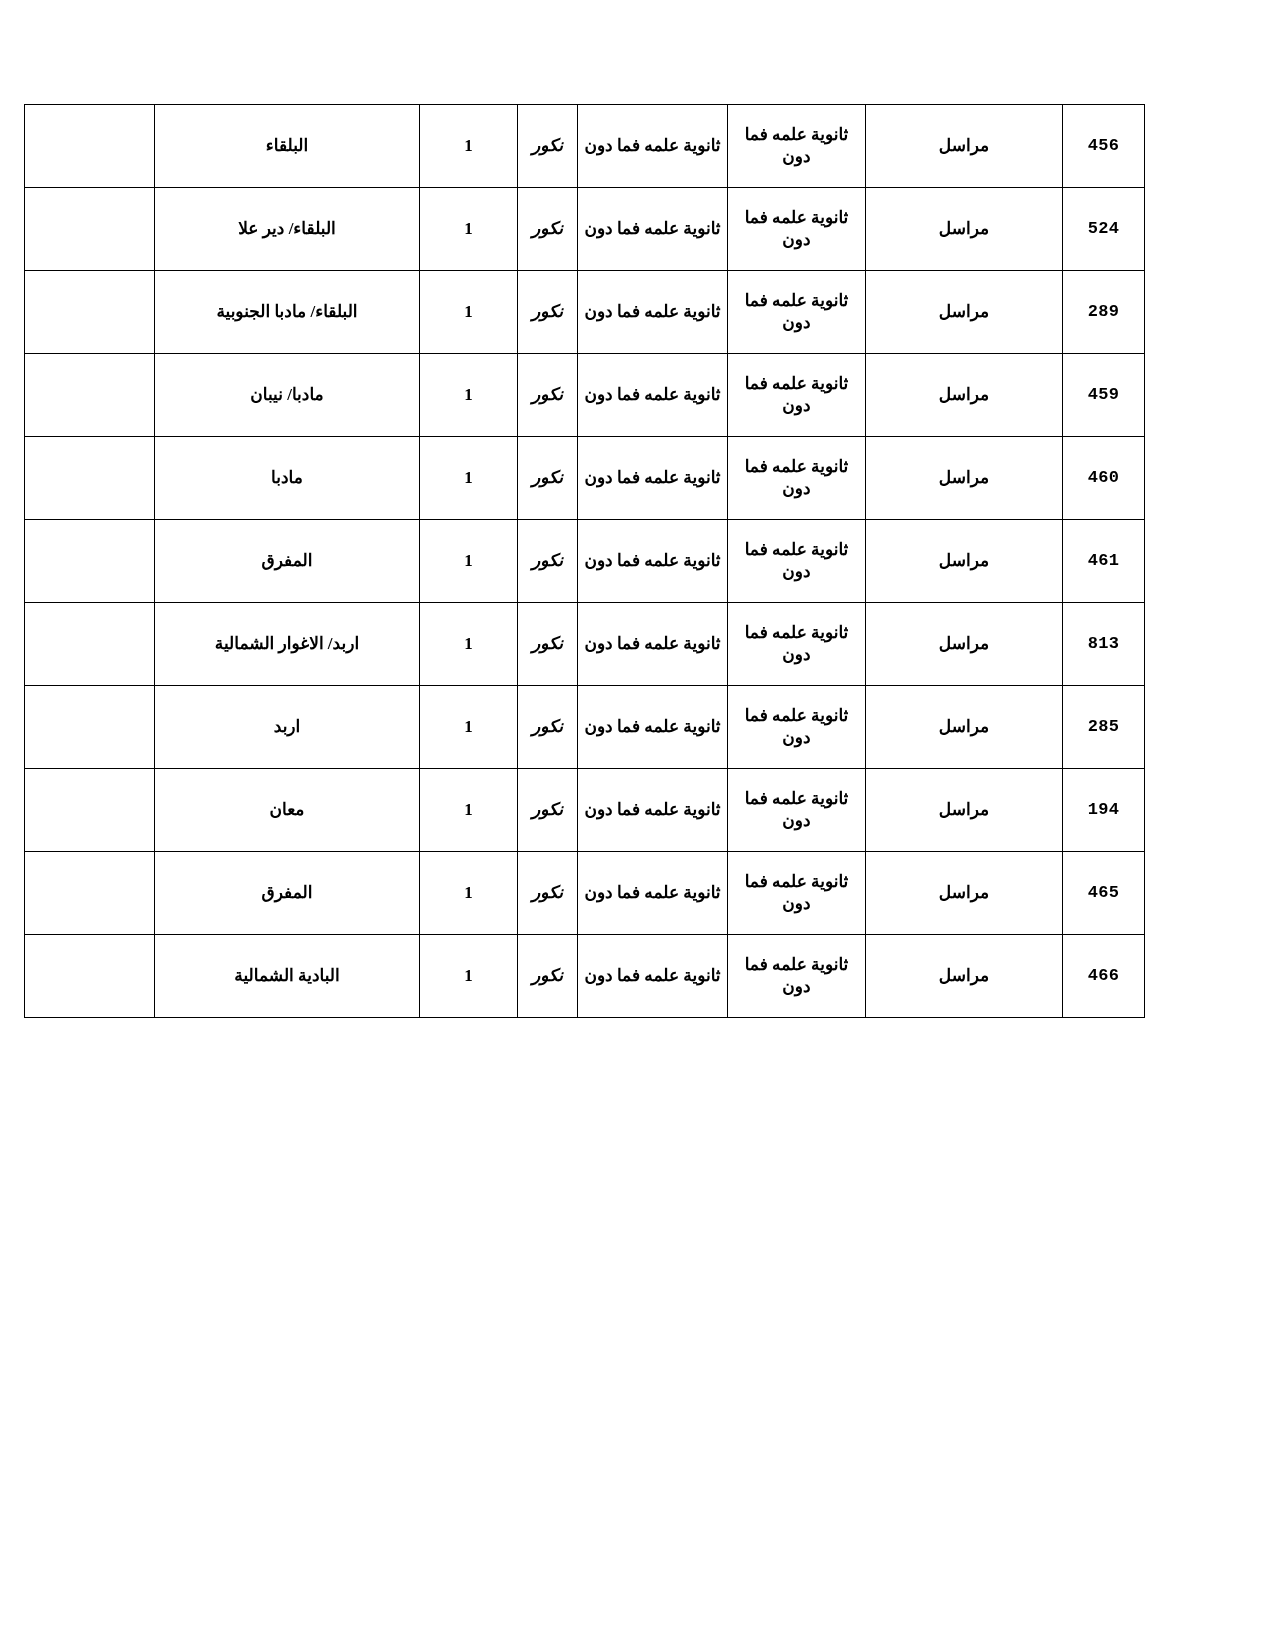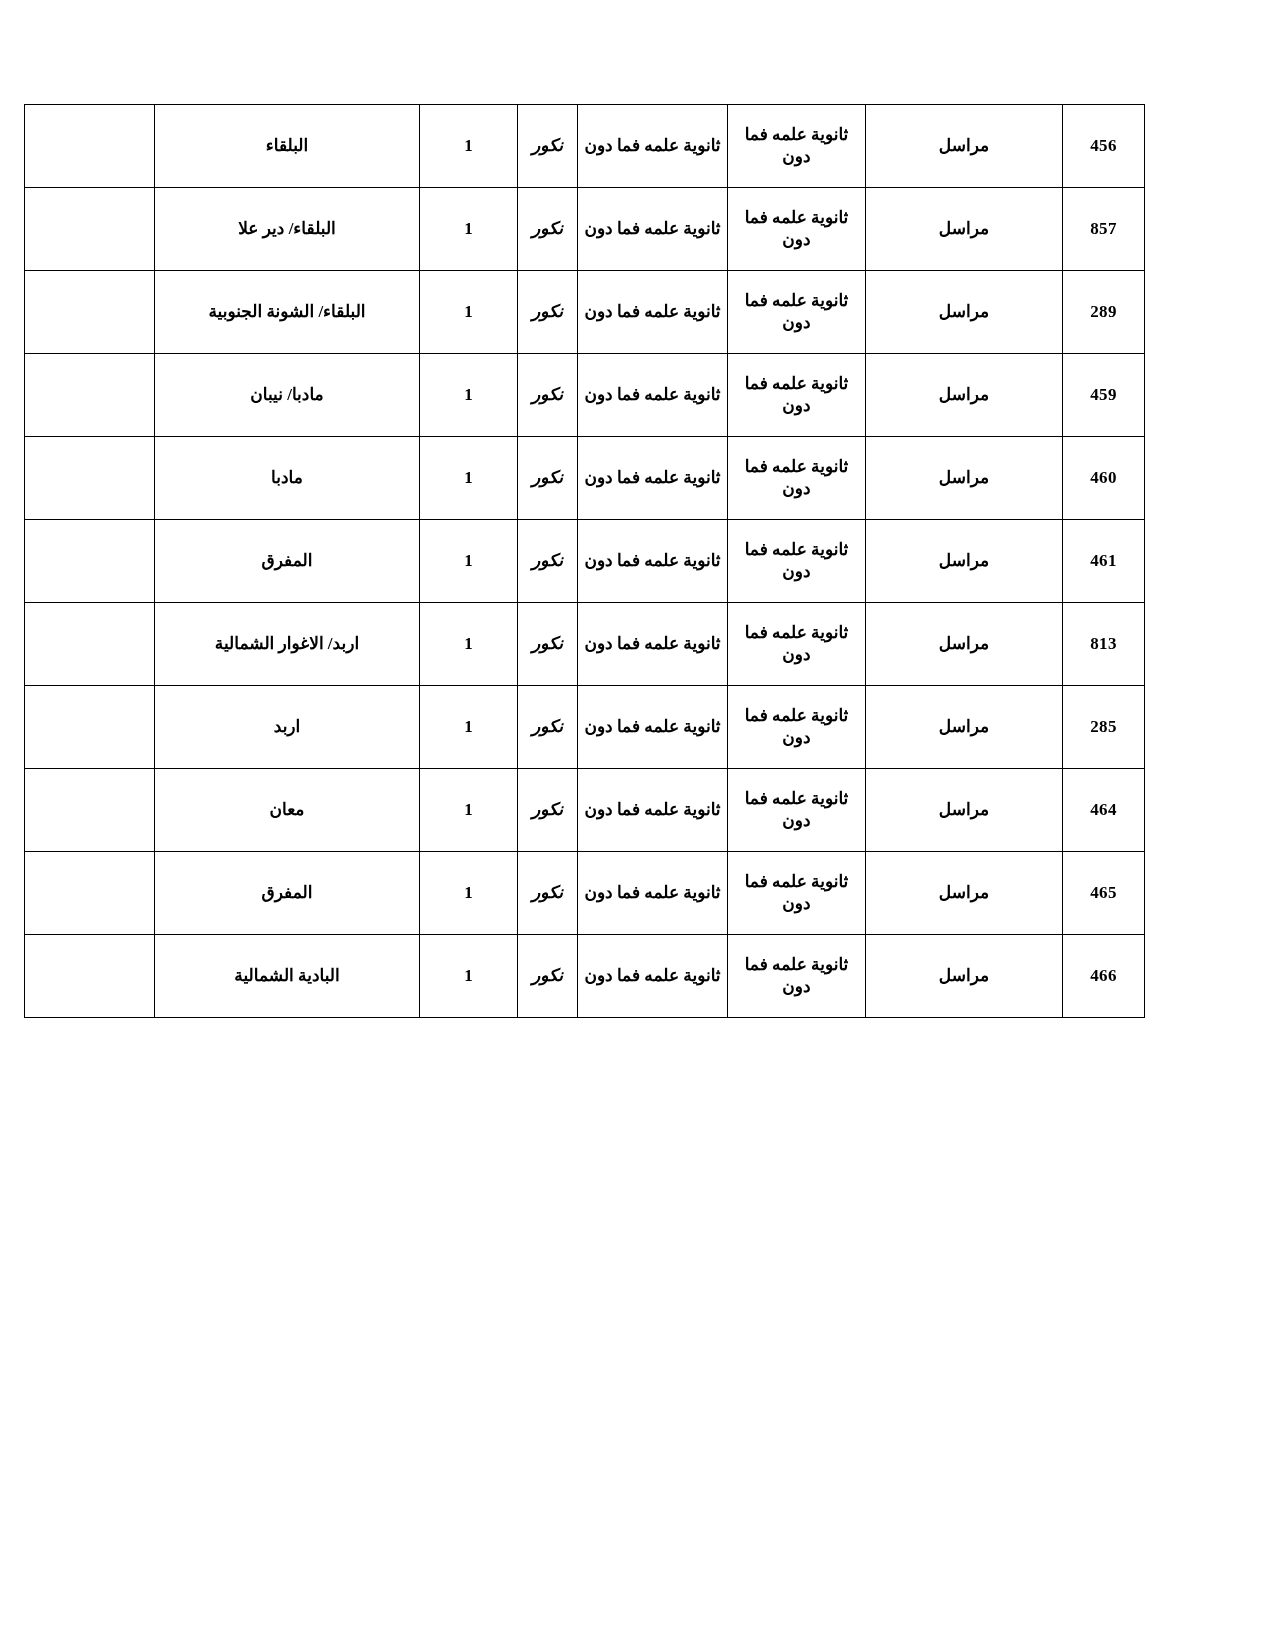"456" td.seq { font-family: none -> Liberation Mono, monospace }
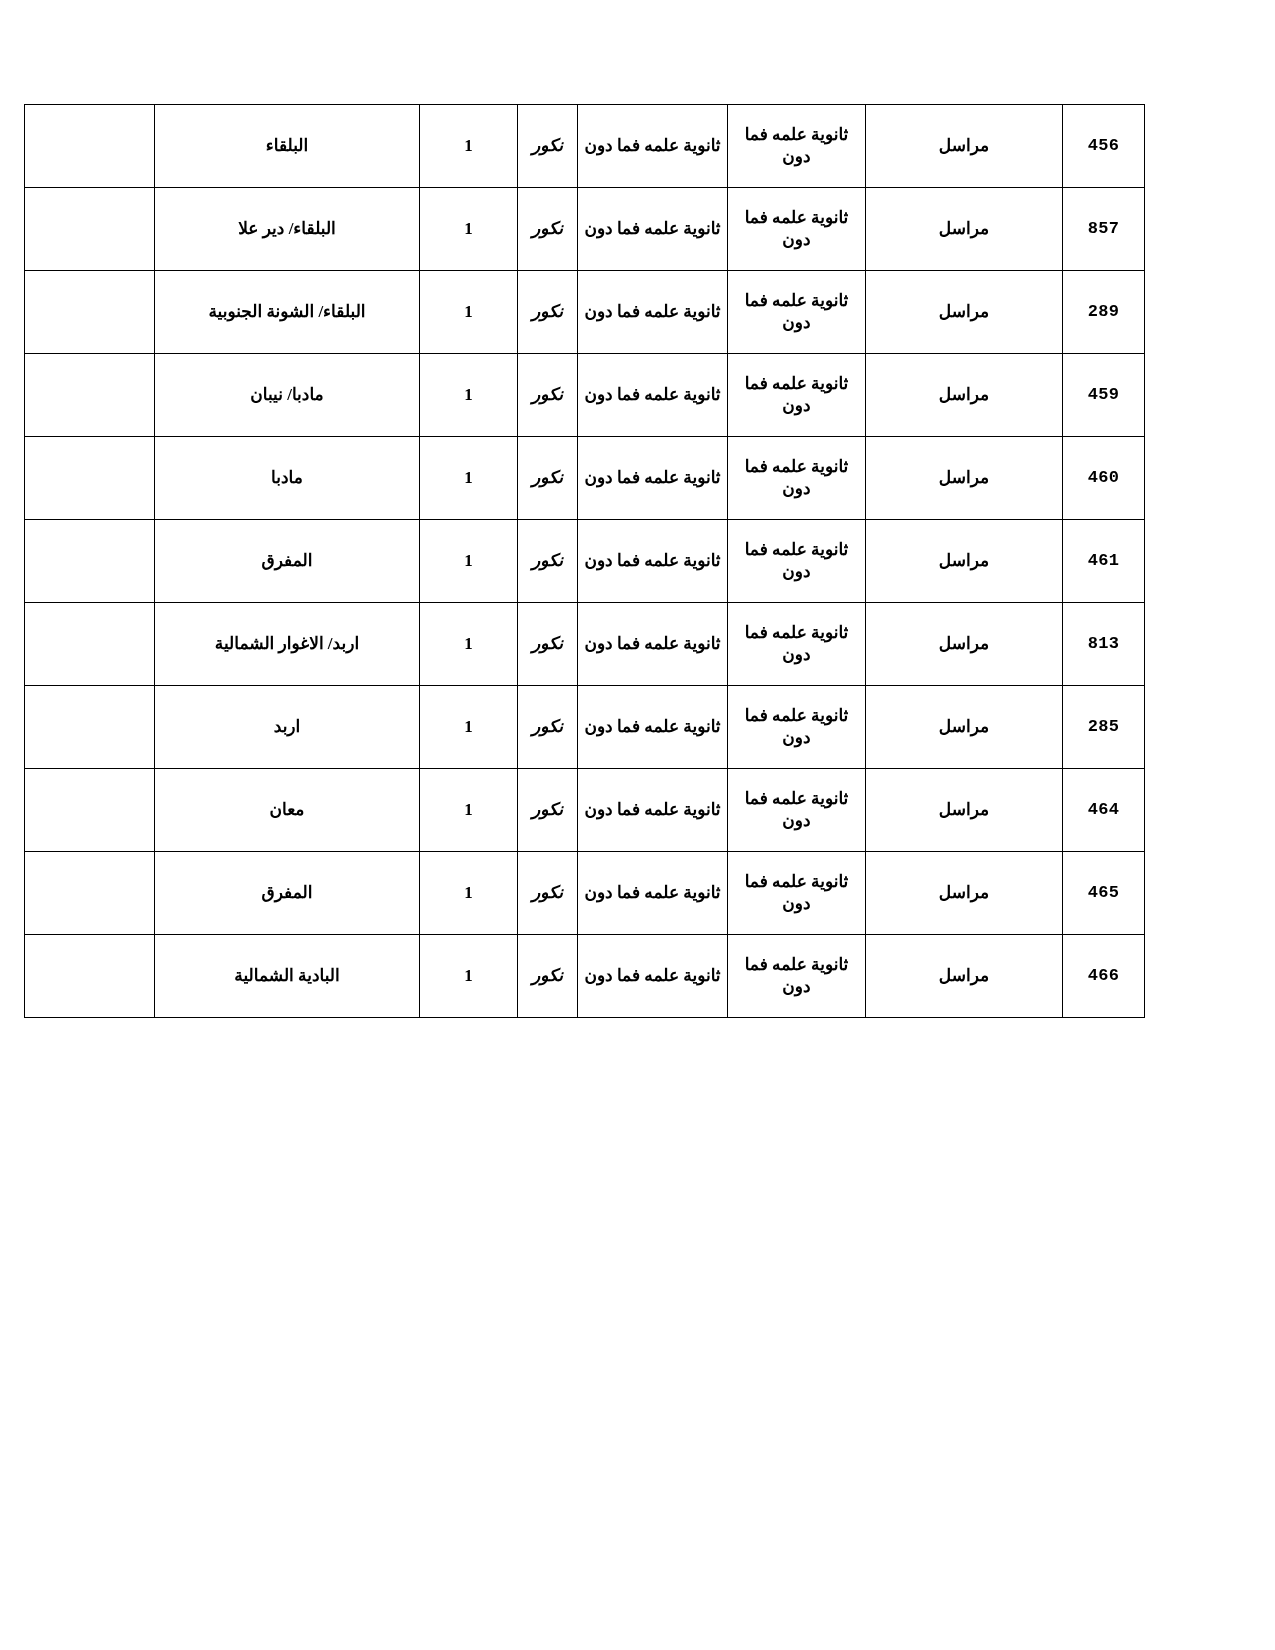"857" td.seq { text: 857 -> 524 }
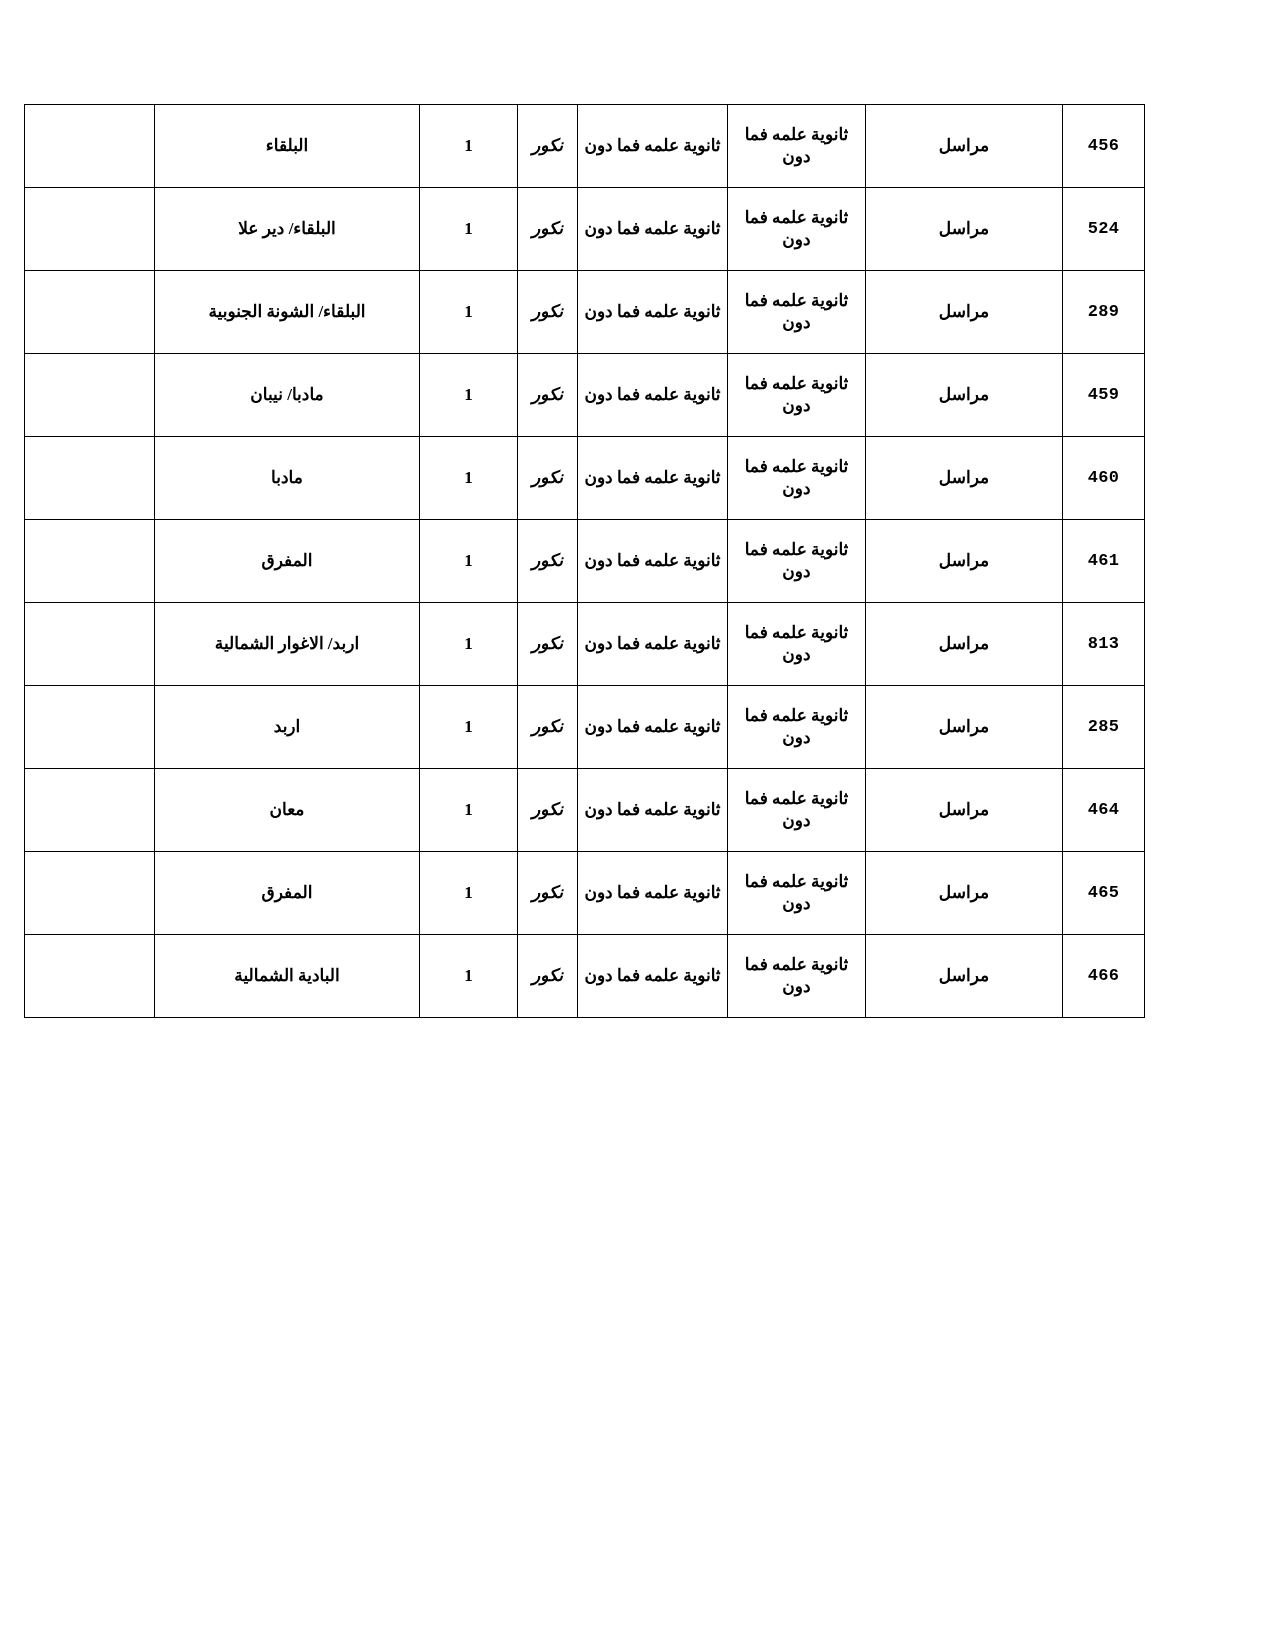"البلقاء/ الشونة الجنوبية" td.region { text: الشونة -> مادبا }
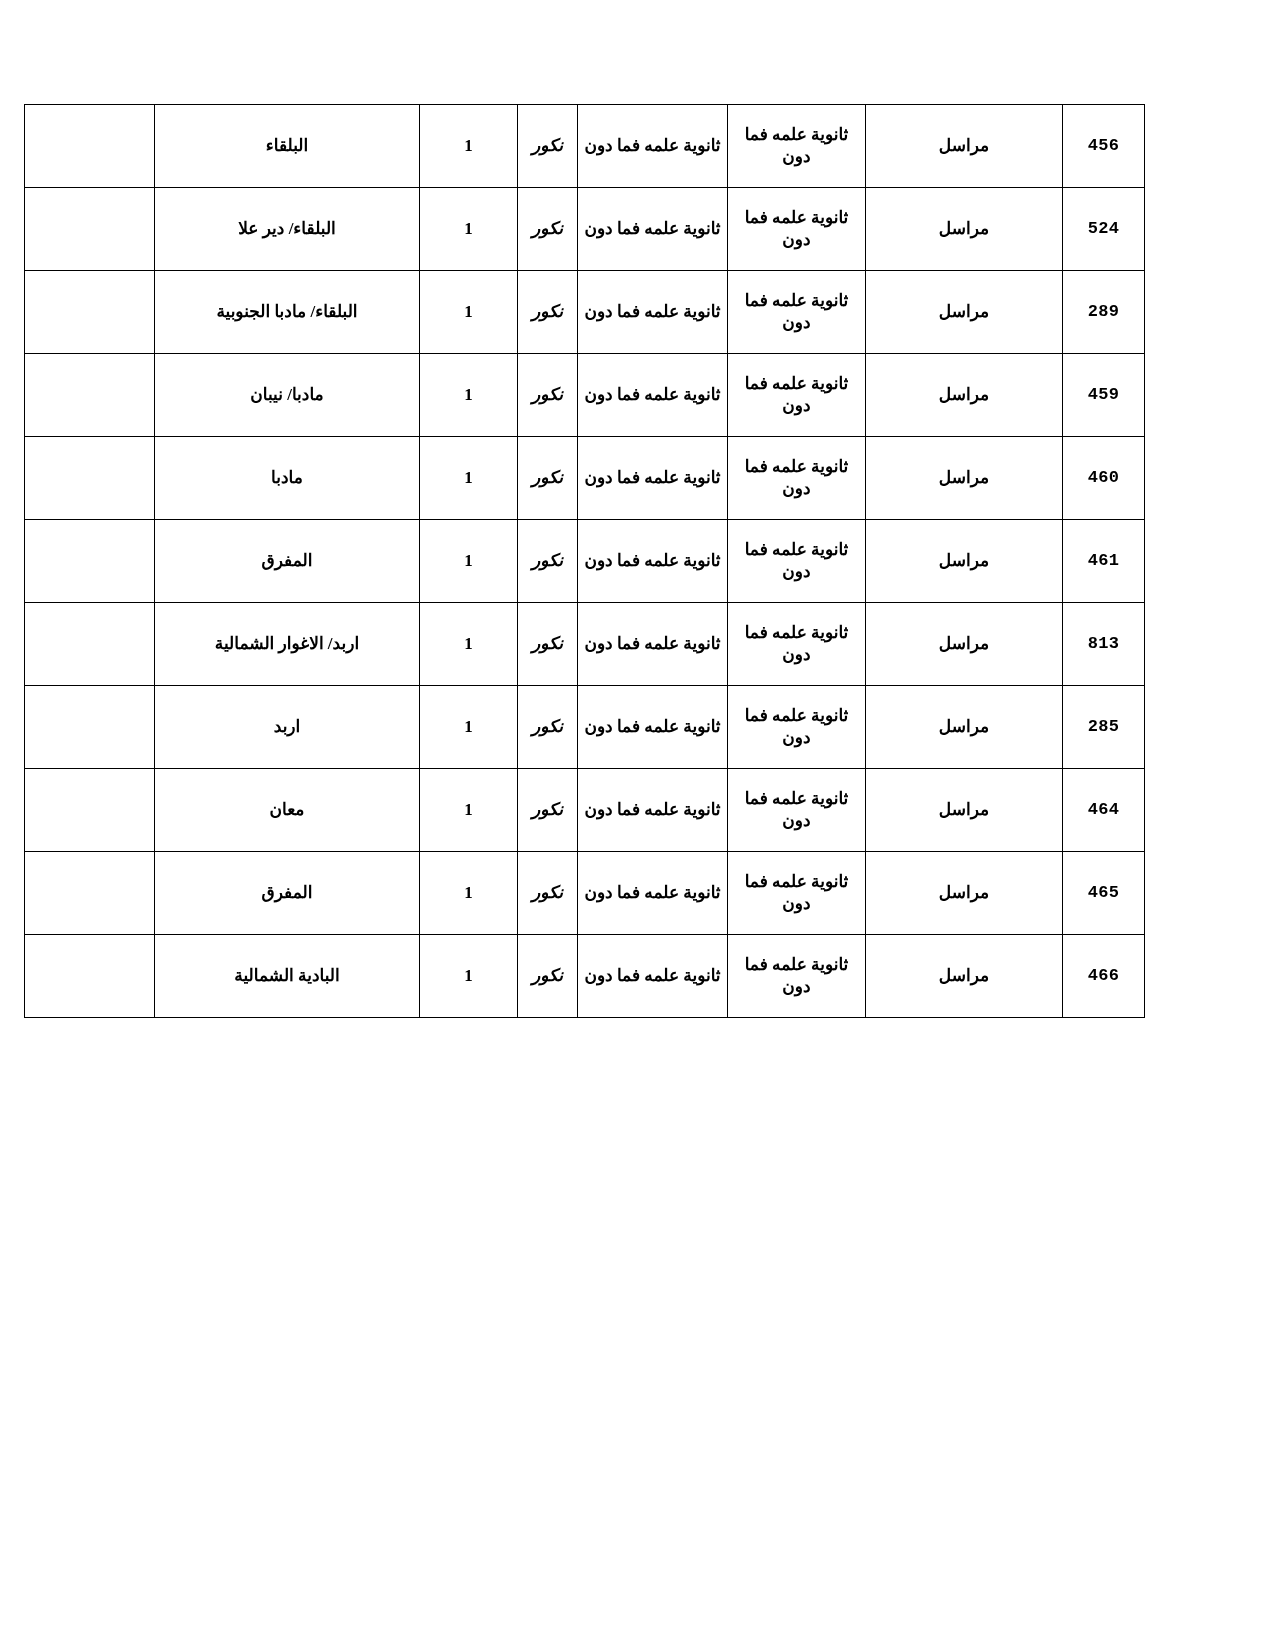"464" td.seq { text: 464 -> 194 }
